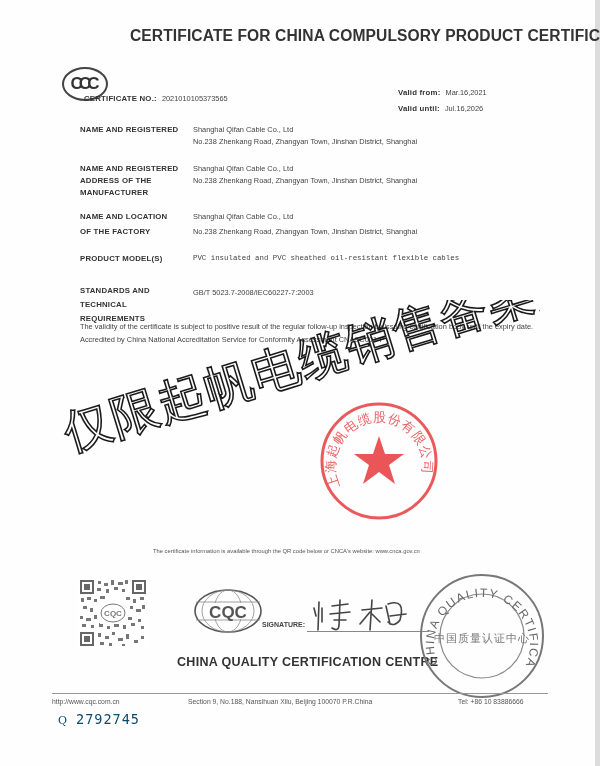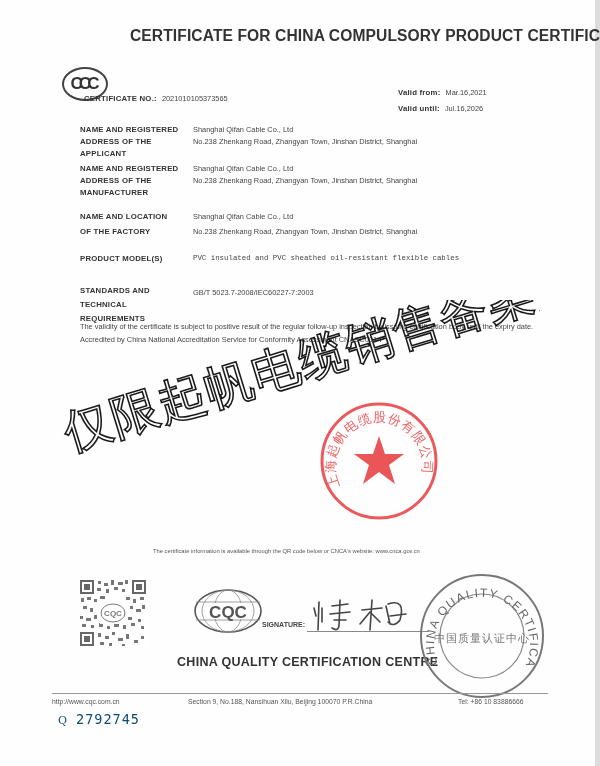"ADDRESS OF THE APPLICANT" div { html: <div>ADDRESS OF THE APPLICANT</div> -> none }
